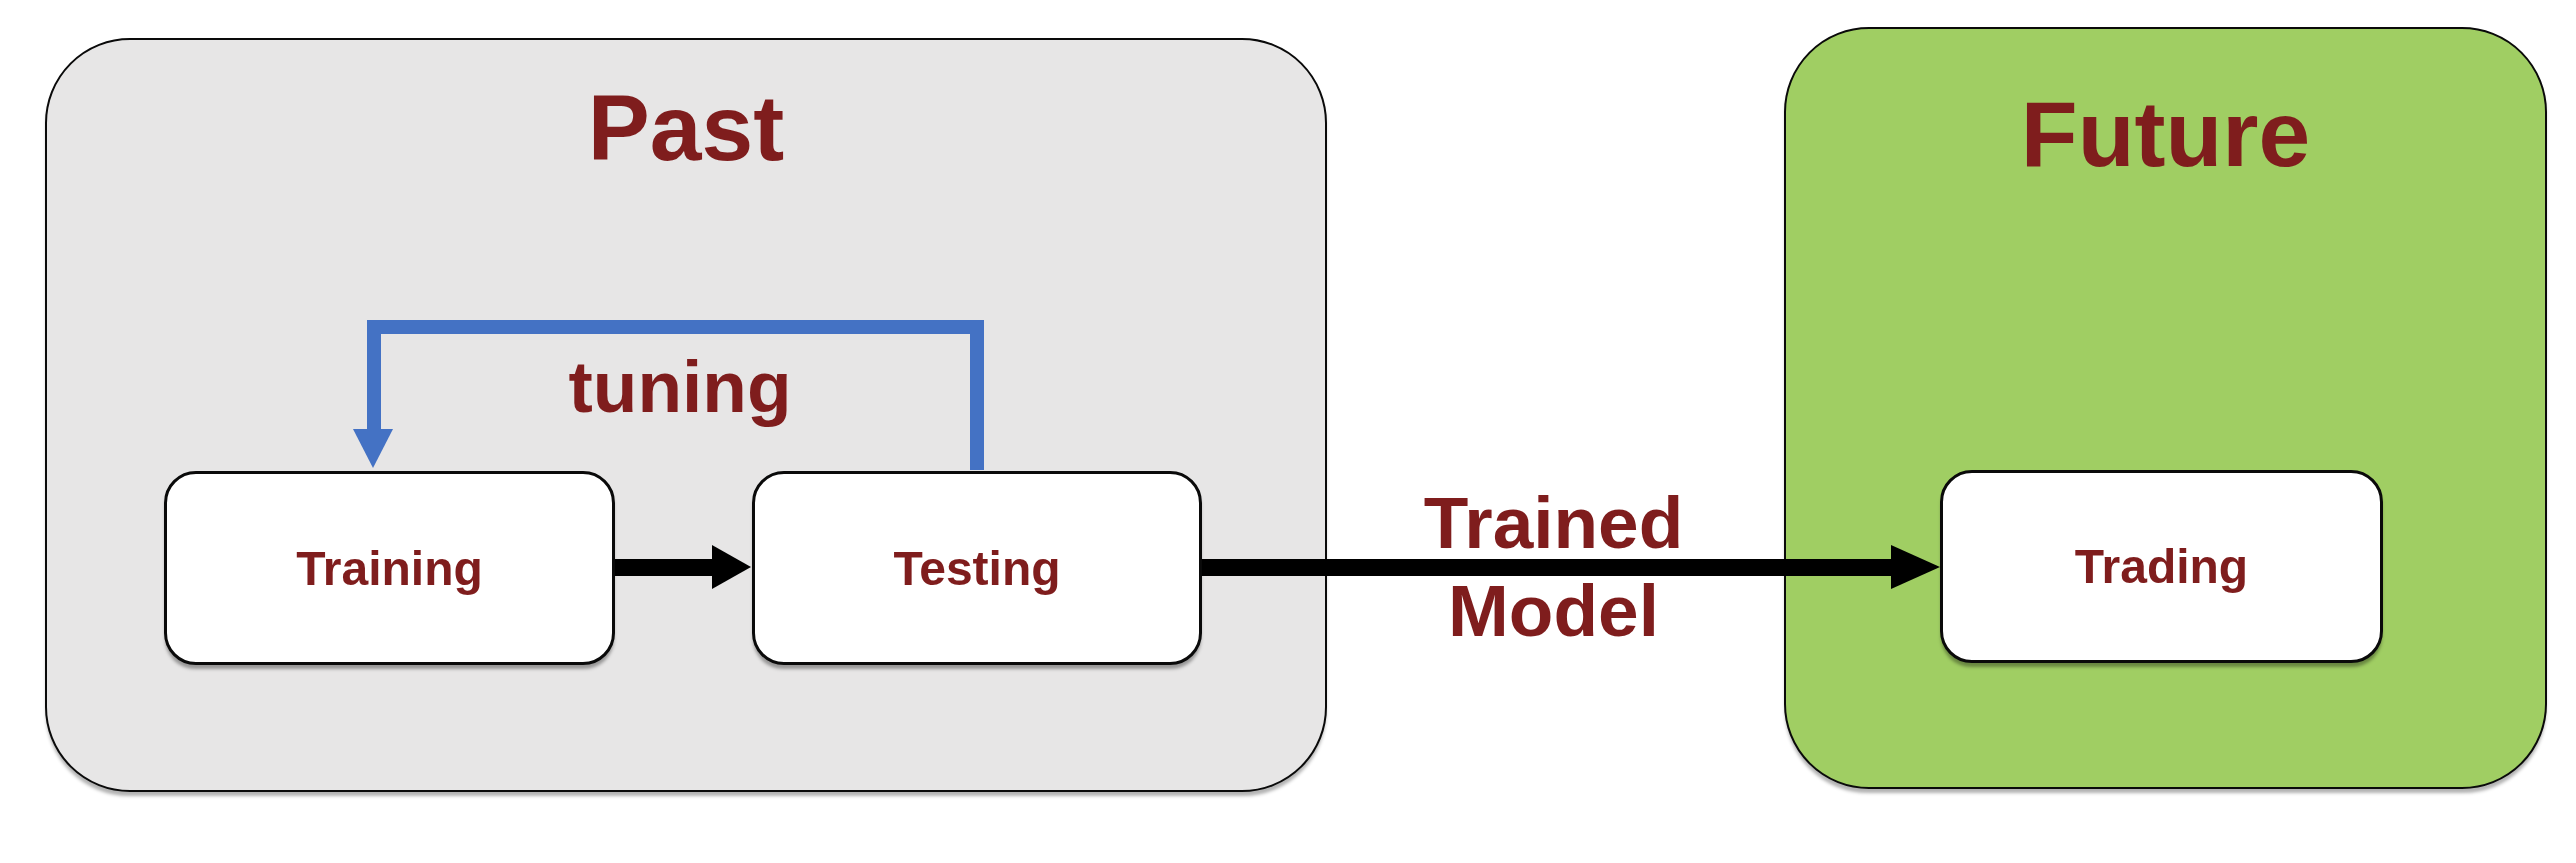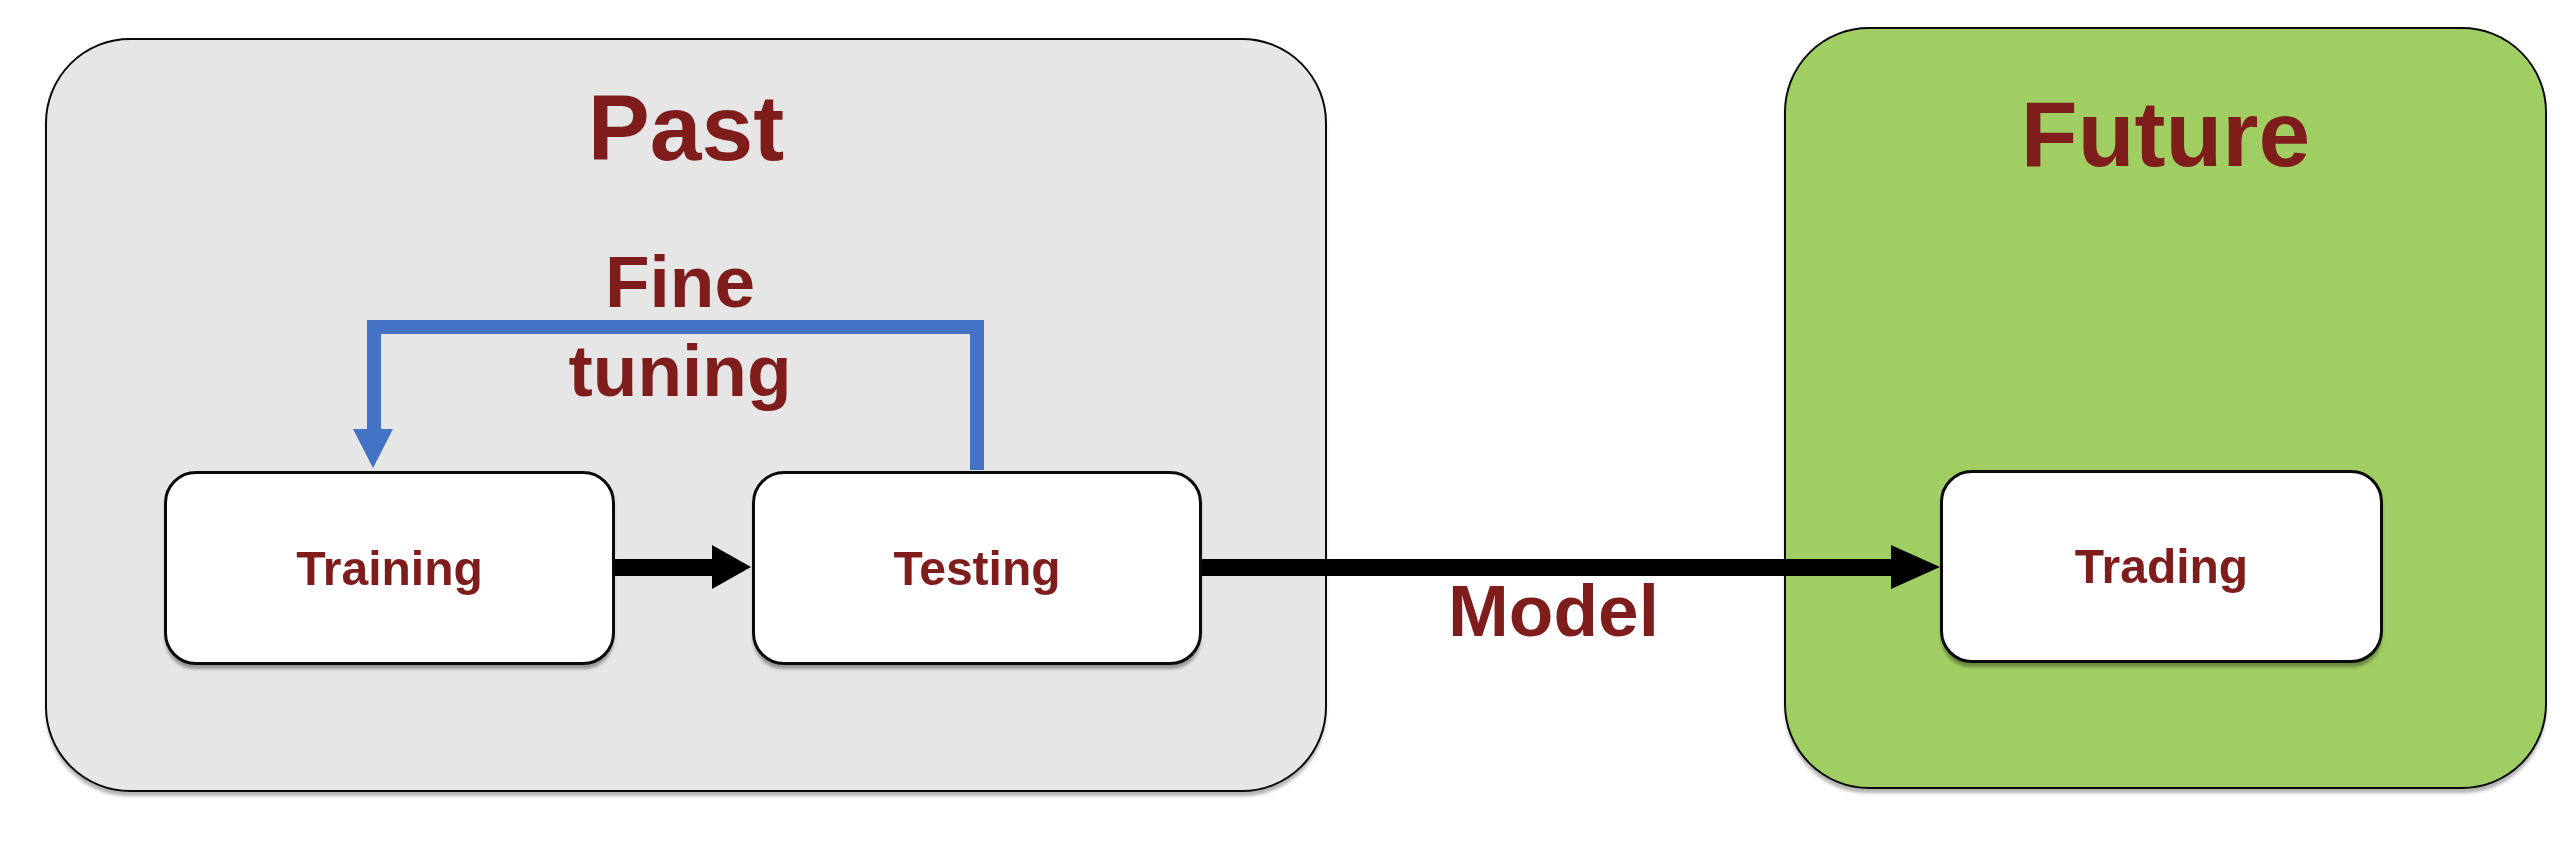"Fine" div.edge-label { html: <div>Fine</div> -> none }
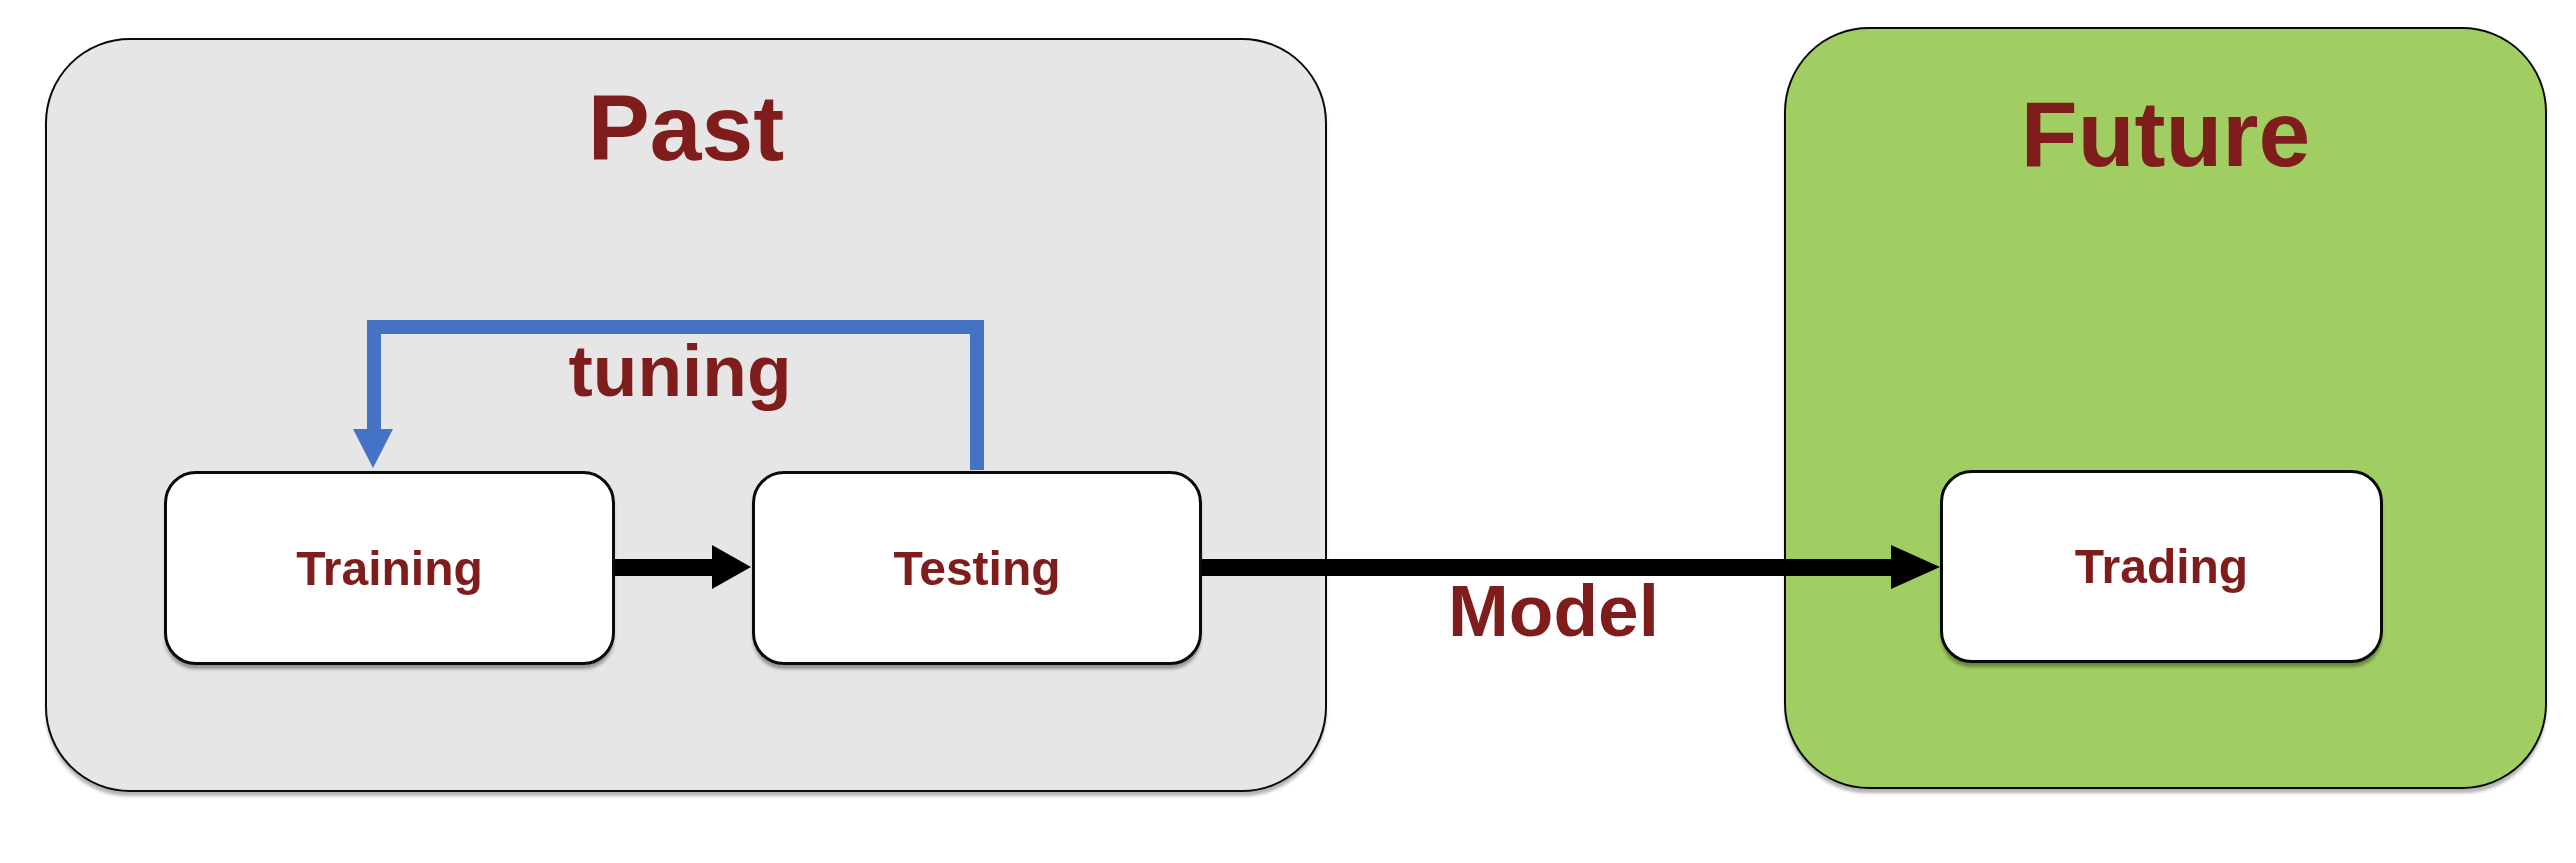"tuning" .edge-label.tuning { top: 334px -> 350px }
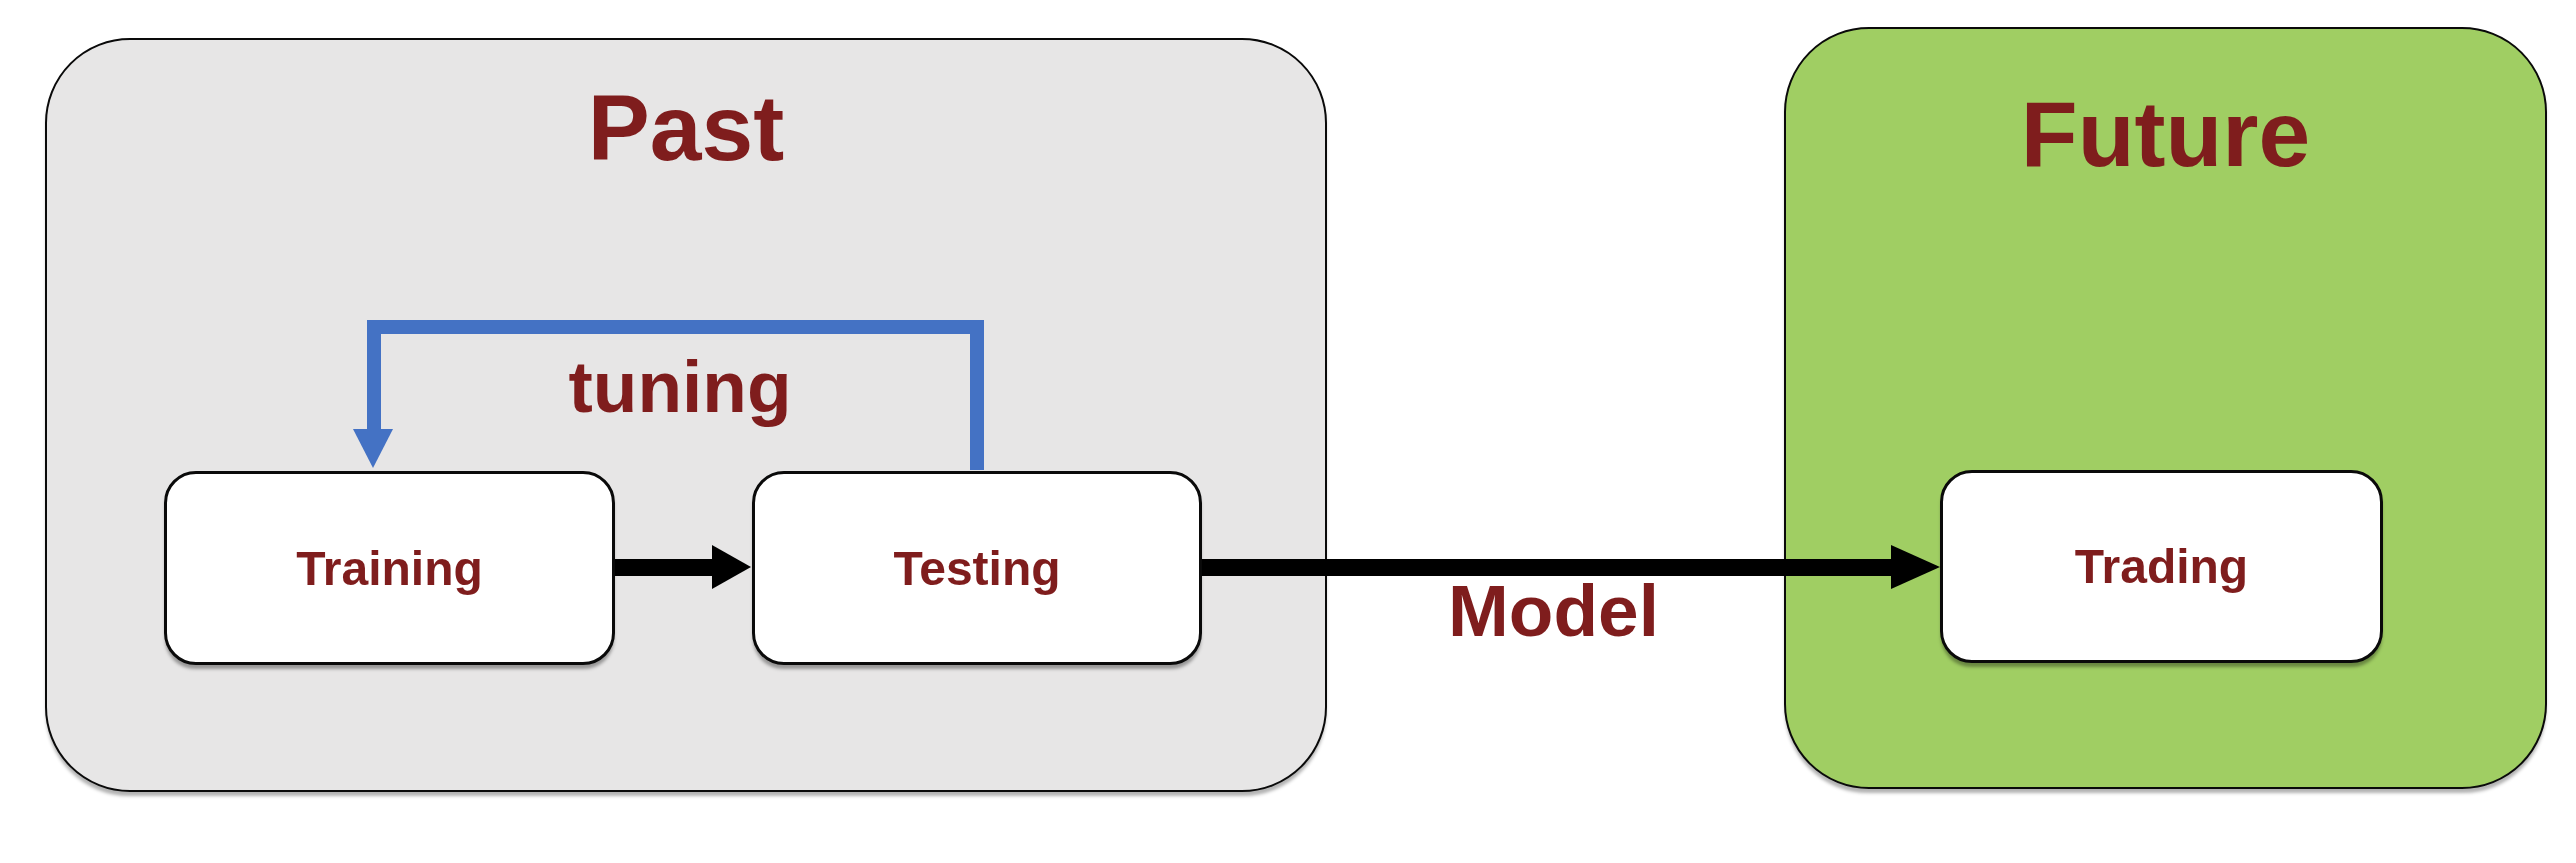"Trained" div.edge-label { html: none -> <div>Trained</div> }
